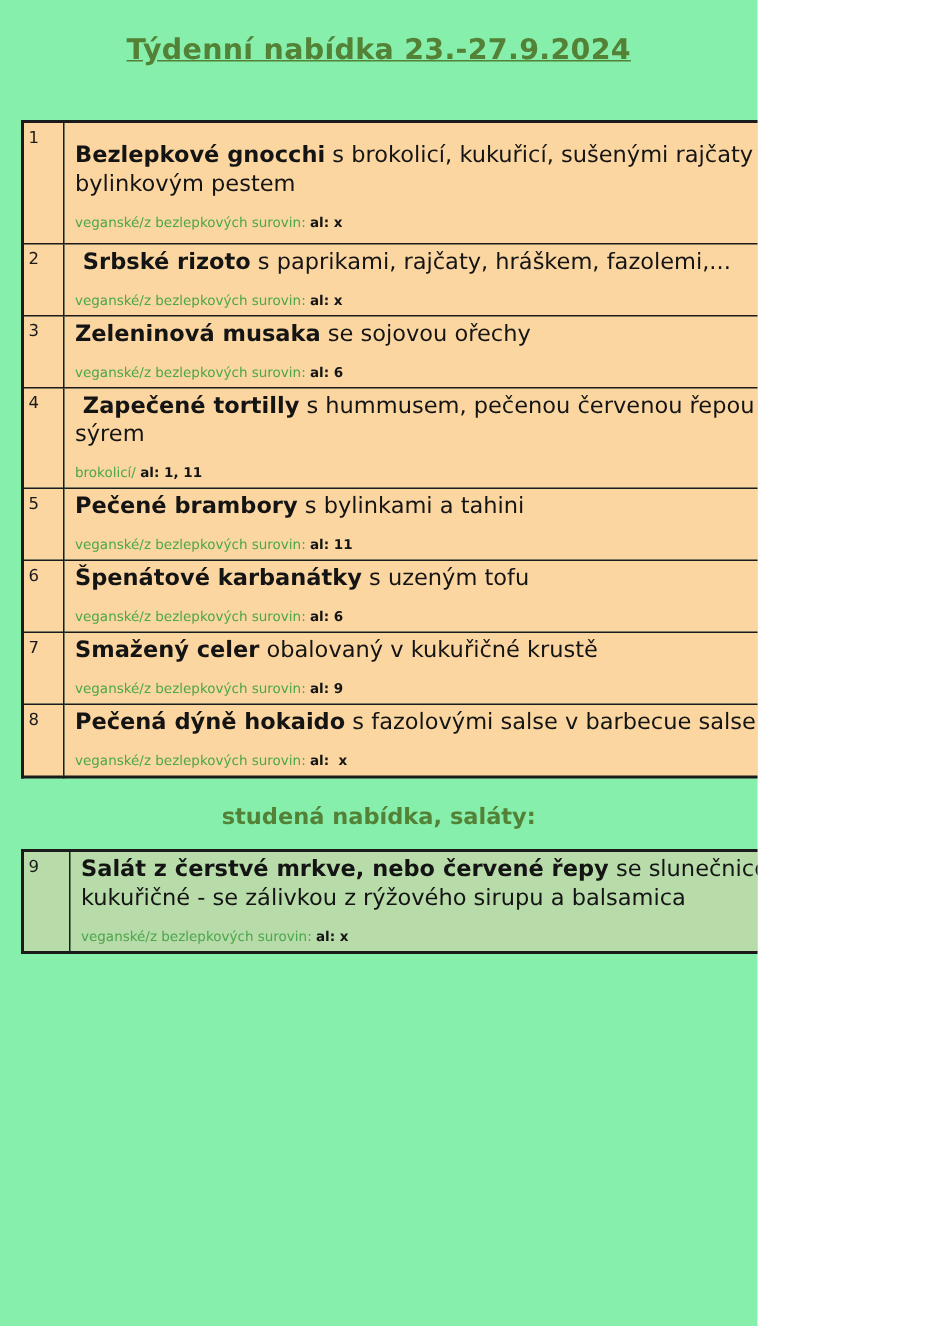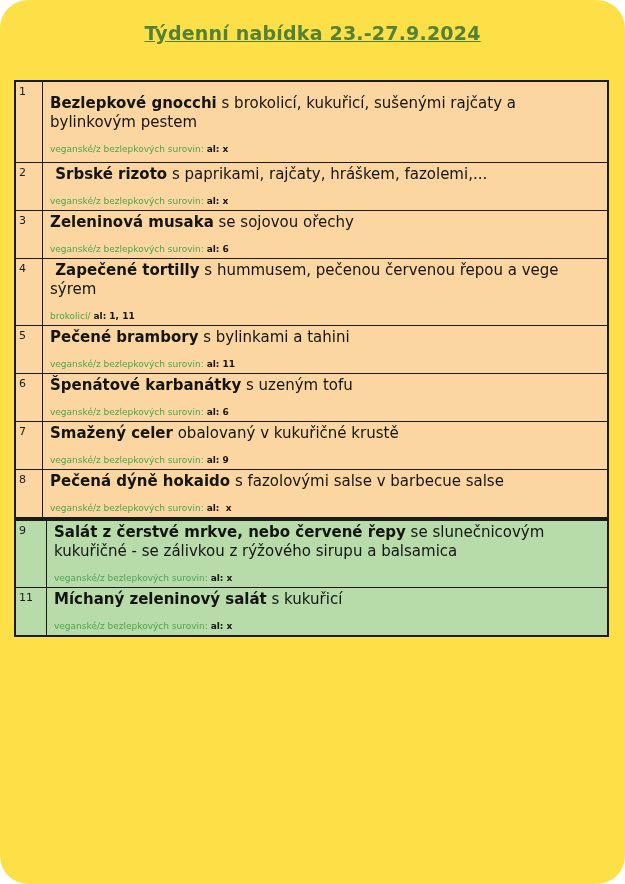"Týdenní nabídka 23.-27.9.2024" .page { background: #fde047 -> #86efac; border-radius: 28px -> none; width: 625px -> 505px }
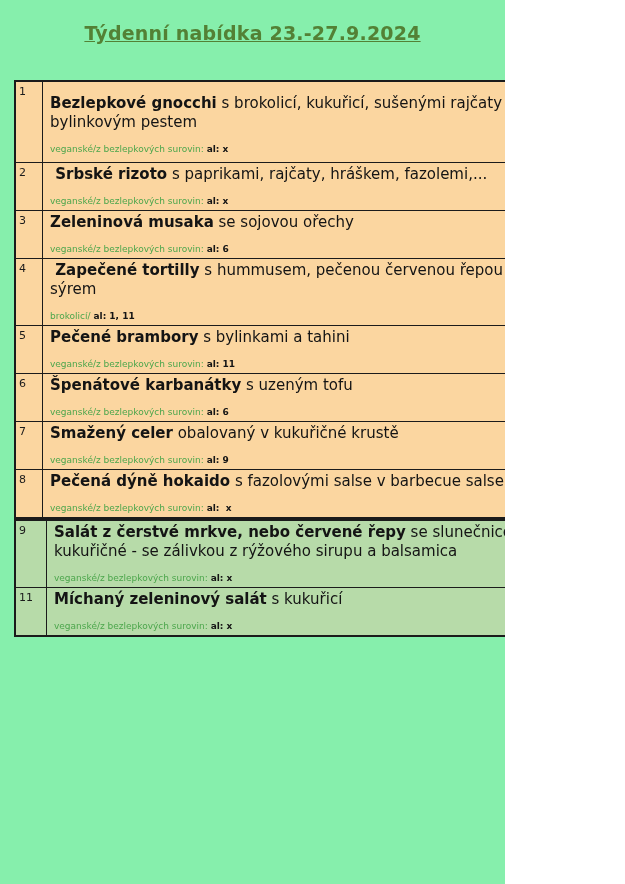"studená nabídka, saláty:" div.section-title { html: none -> <div>studená nabídka, saláty:</div> }
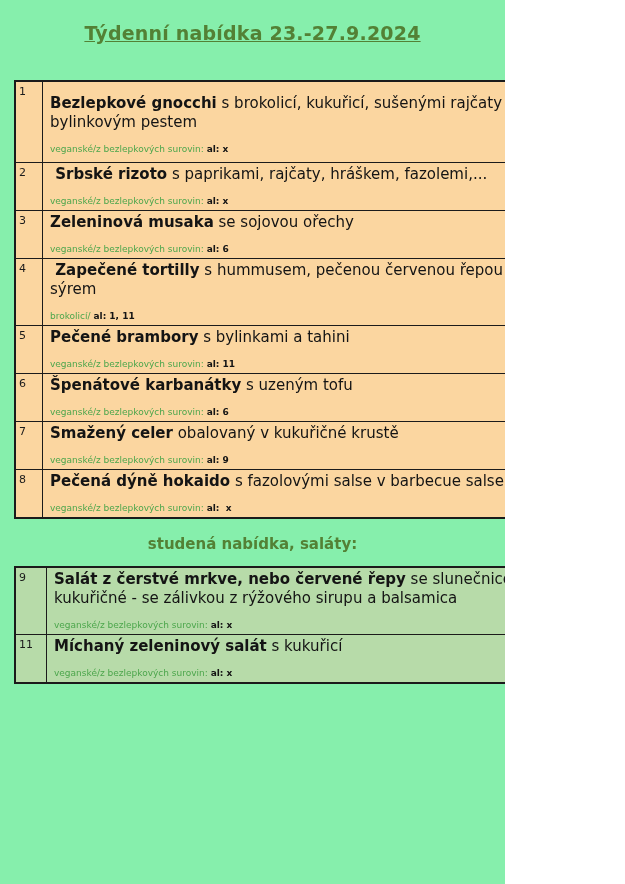"11" tr.h46 { html: <tr> <td>11</td> <td> <div><b>Míchaný zeleninový salát</b><span> s kukuřicí</span></div> <div><span>veganské/z bezlepkových surovin: </span><span>al: x</span></div> </td> </tr> -> none }
